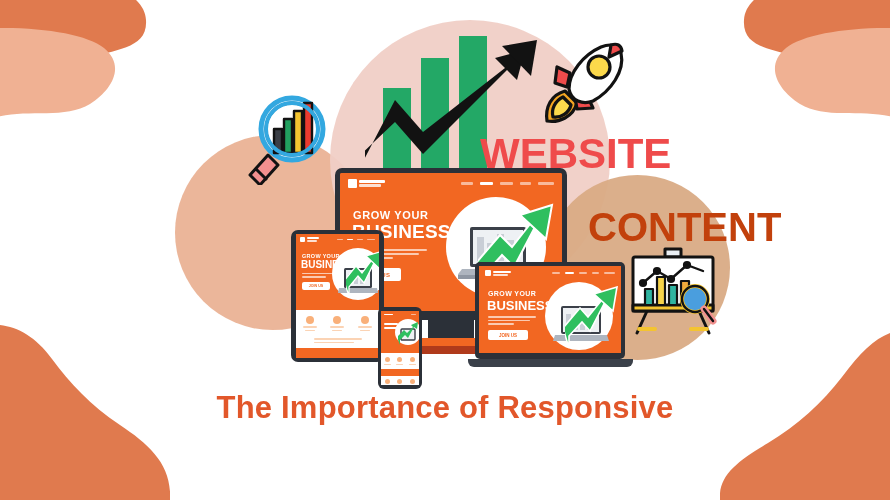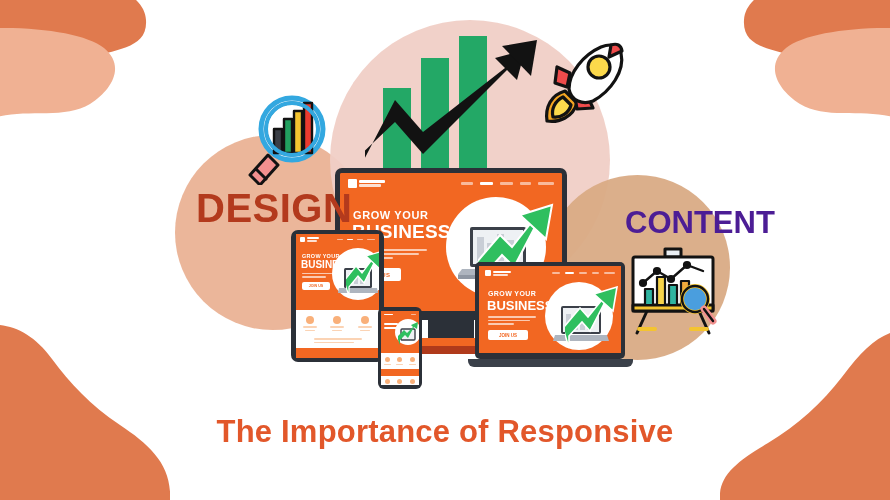"WEBSITE" div.word { html: none -> <div>WEBSITE</div> }
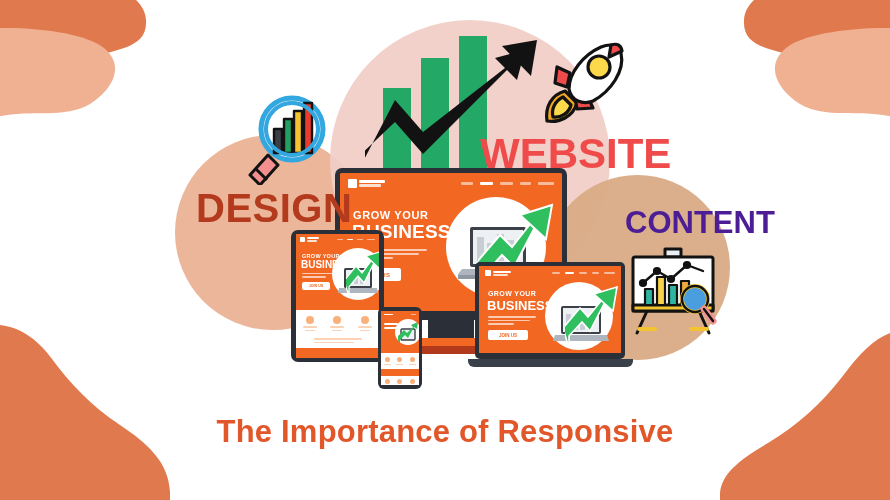"DESIGN" div.word { html: <div>DESIGN</div> -> none }
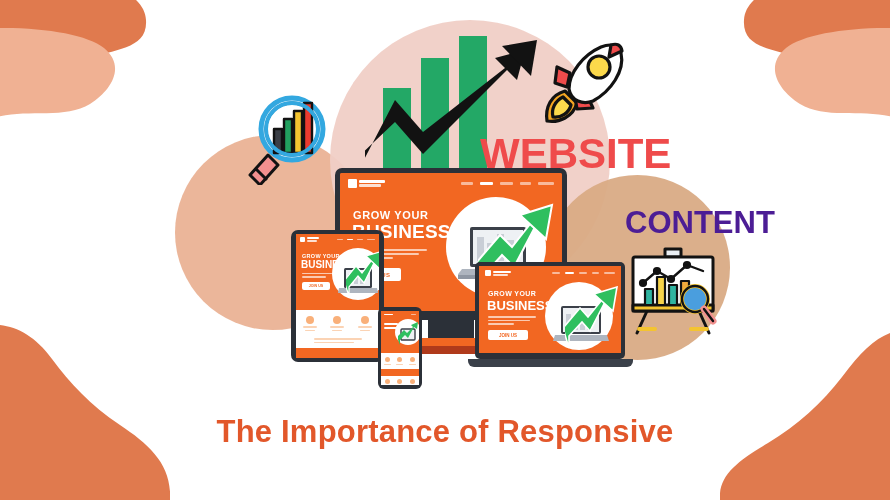"CONTENT" #label-content { color: #4c1d95 -> #c2410c; font-size: 31px -> 40px; margin-left: 37px -> none }
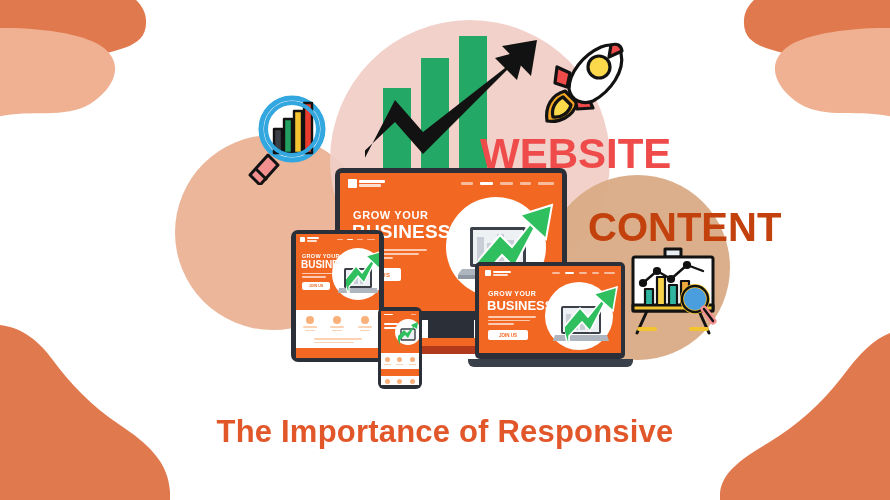"The Importance of Responsive" #main-title div { margin-top: 24px -> none }
